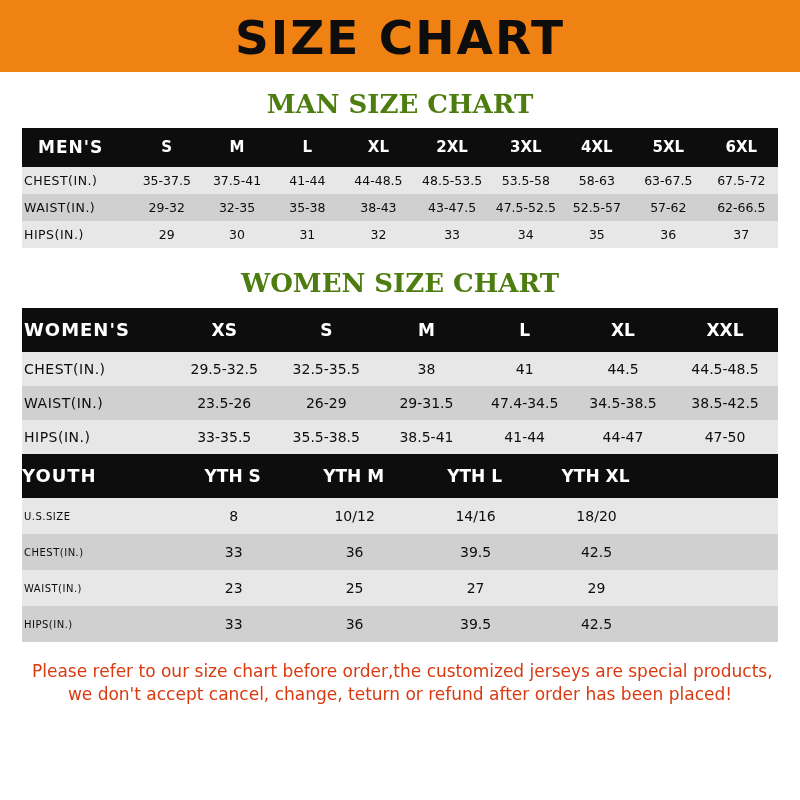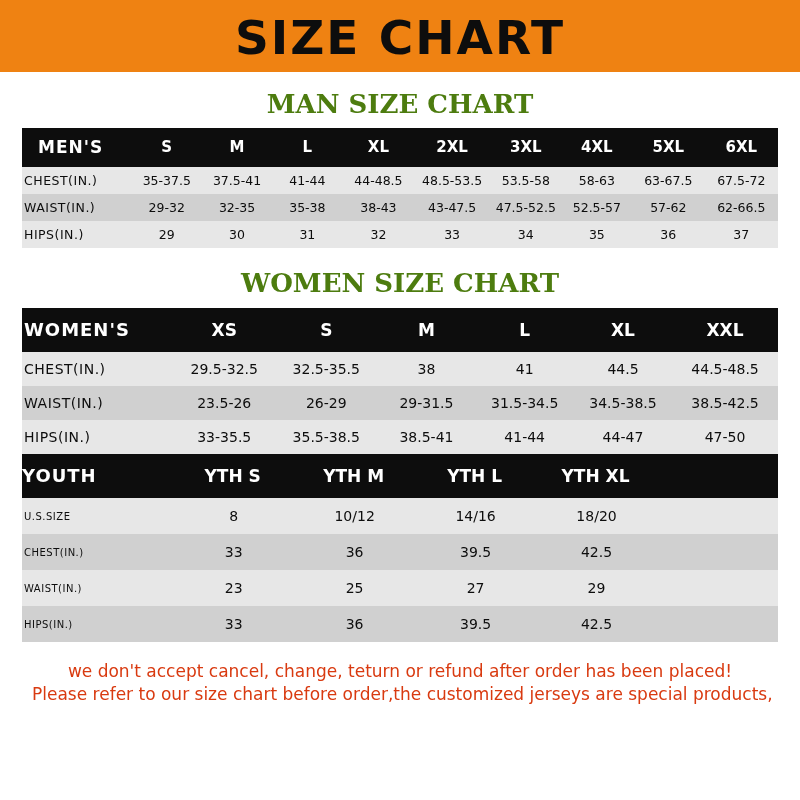"31.5-34.5" td { text: 31.5-34.5 -> 47.4-34.5 }
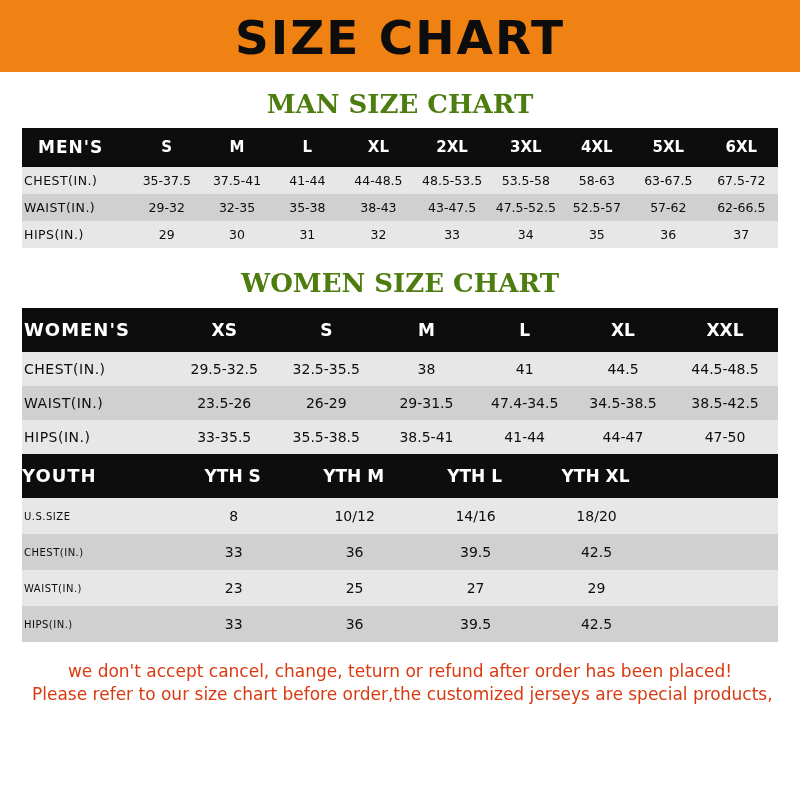"we don't accept cancel, change," div { order: before "Please refer to our size" -> after "Please refer to our size" }
